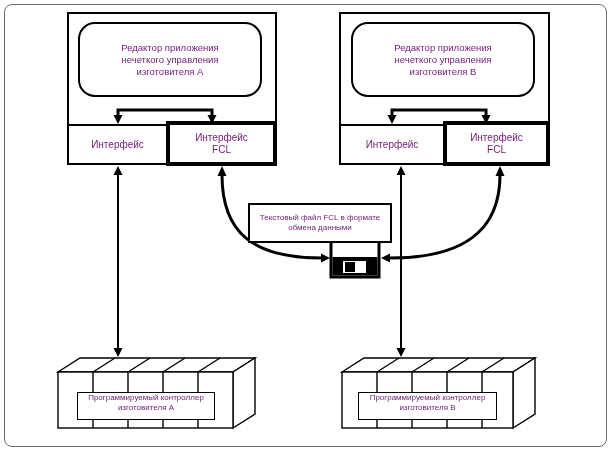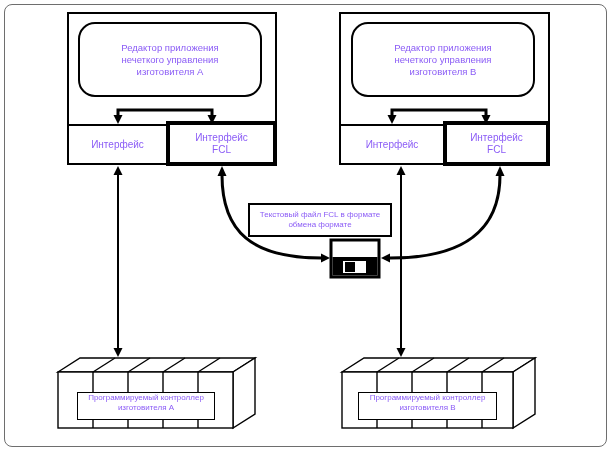"Редактор приложения" #stage { color: #8b5cf6 -> #701a75 }
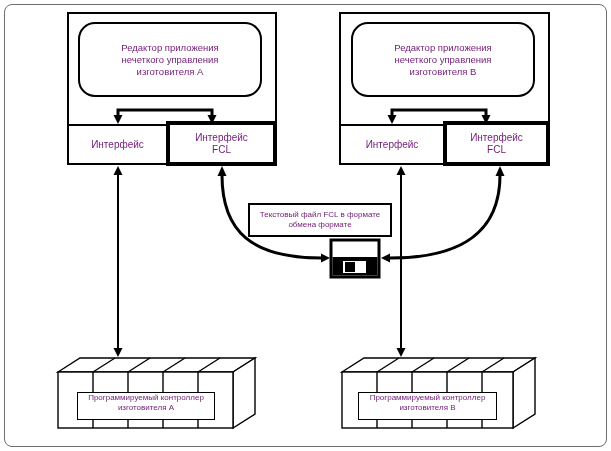"Текстовый файл FCL в формате" div.abs { height: 34px -> 40px }
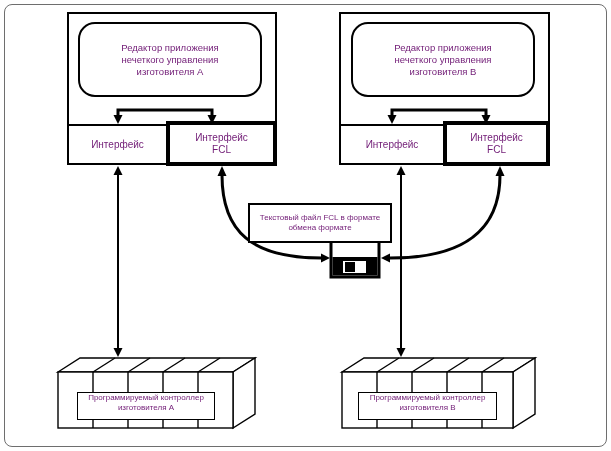"обмена формате" span.line { text: формате -> данными }
